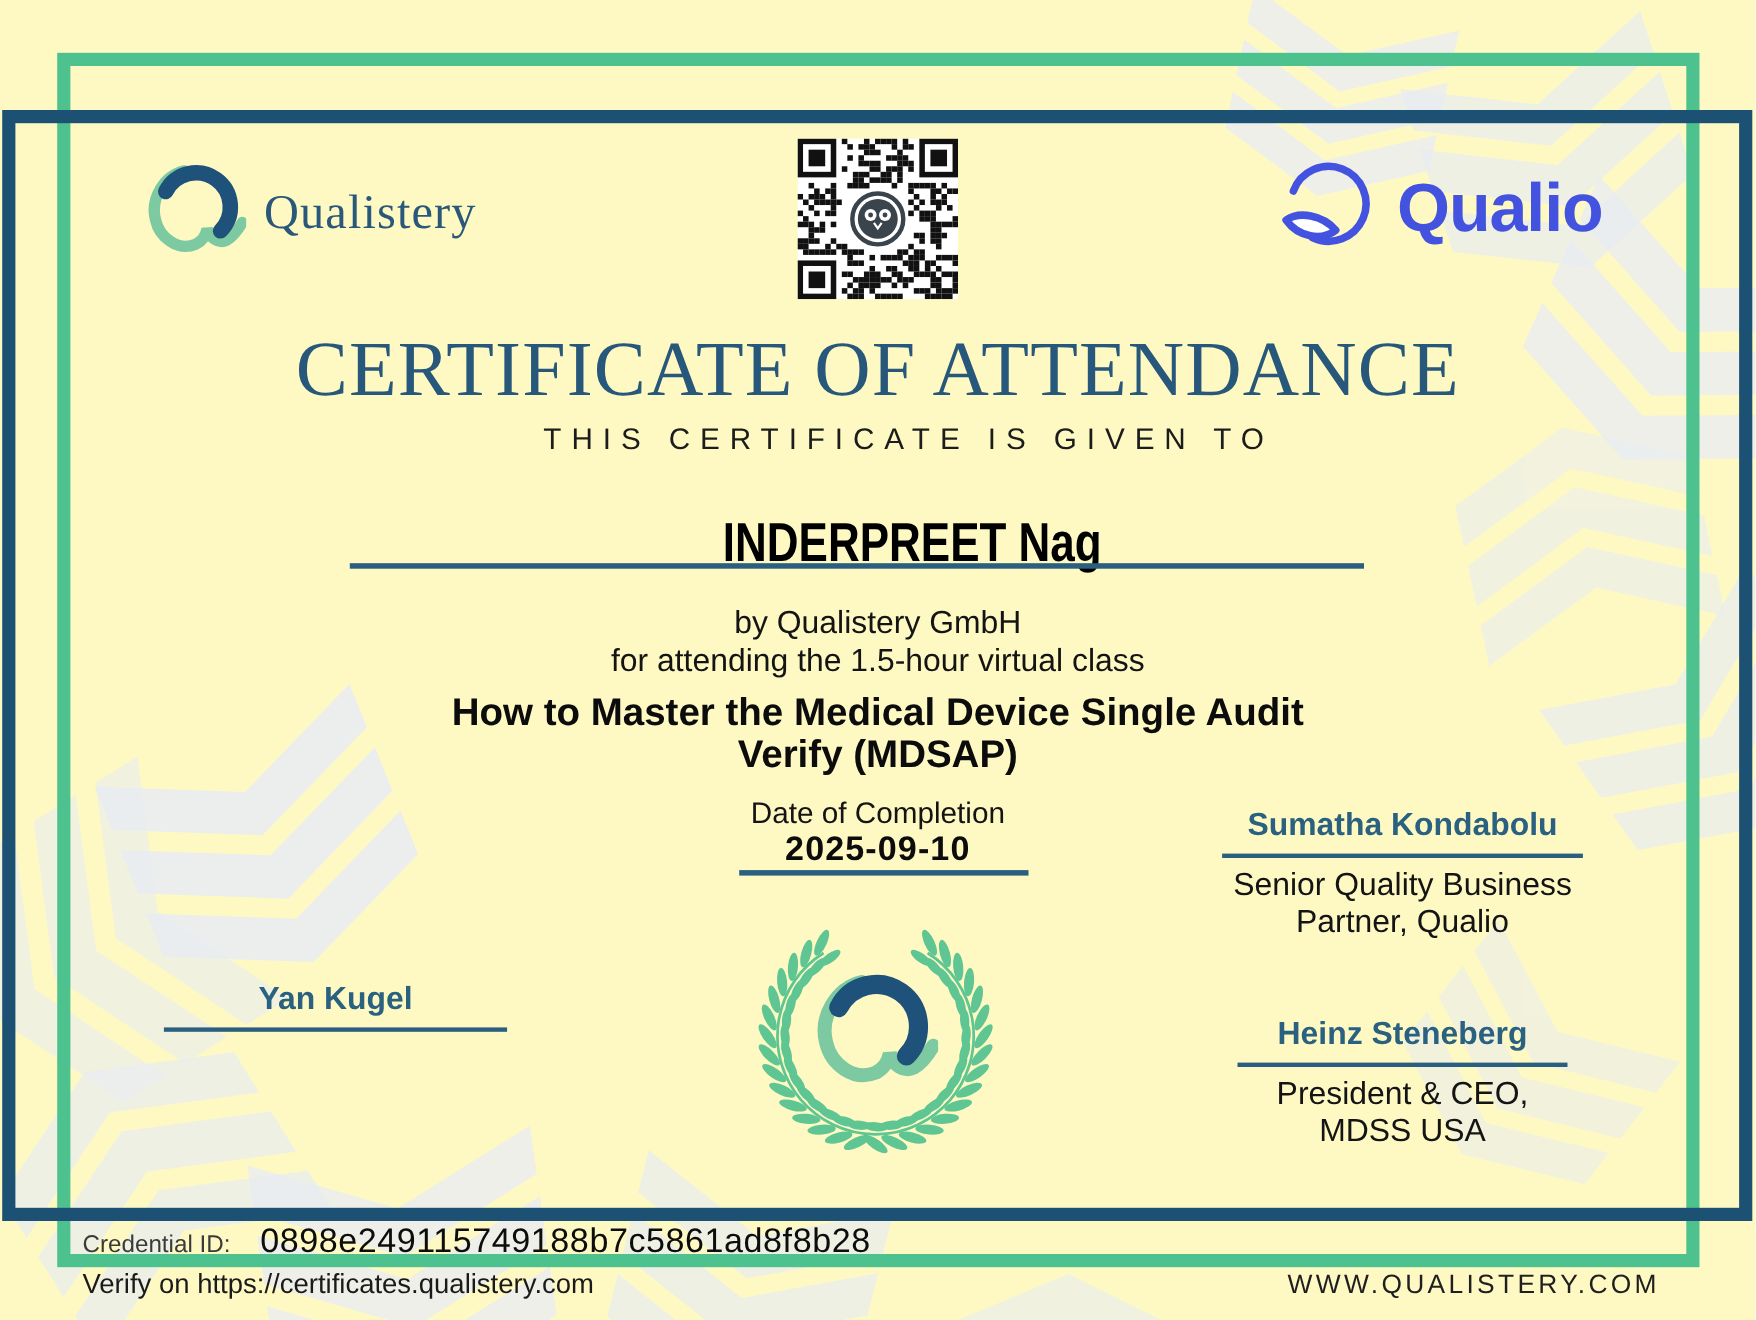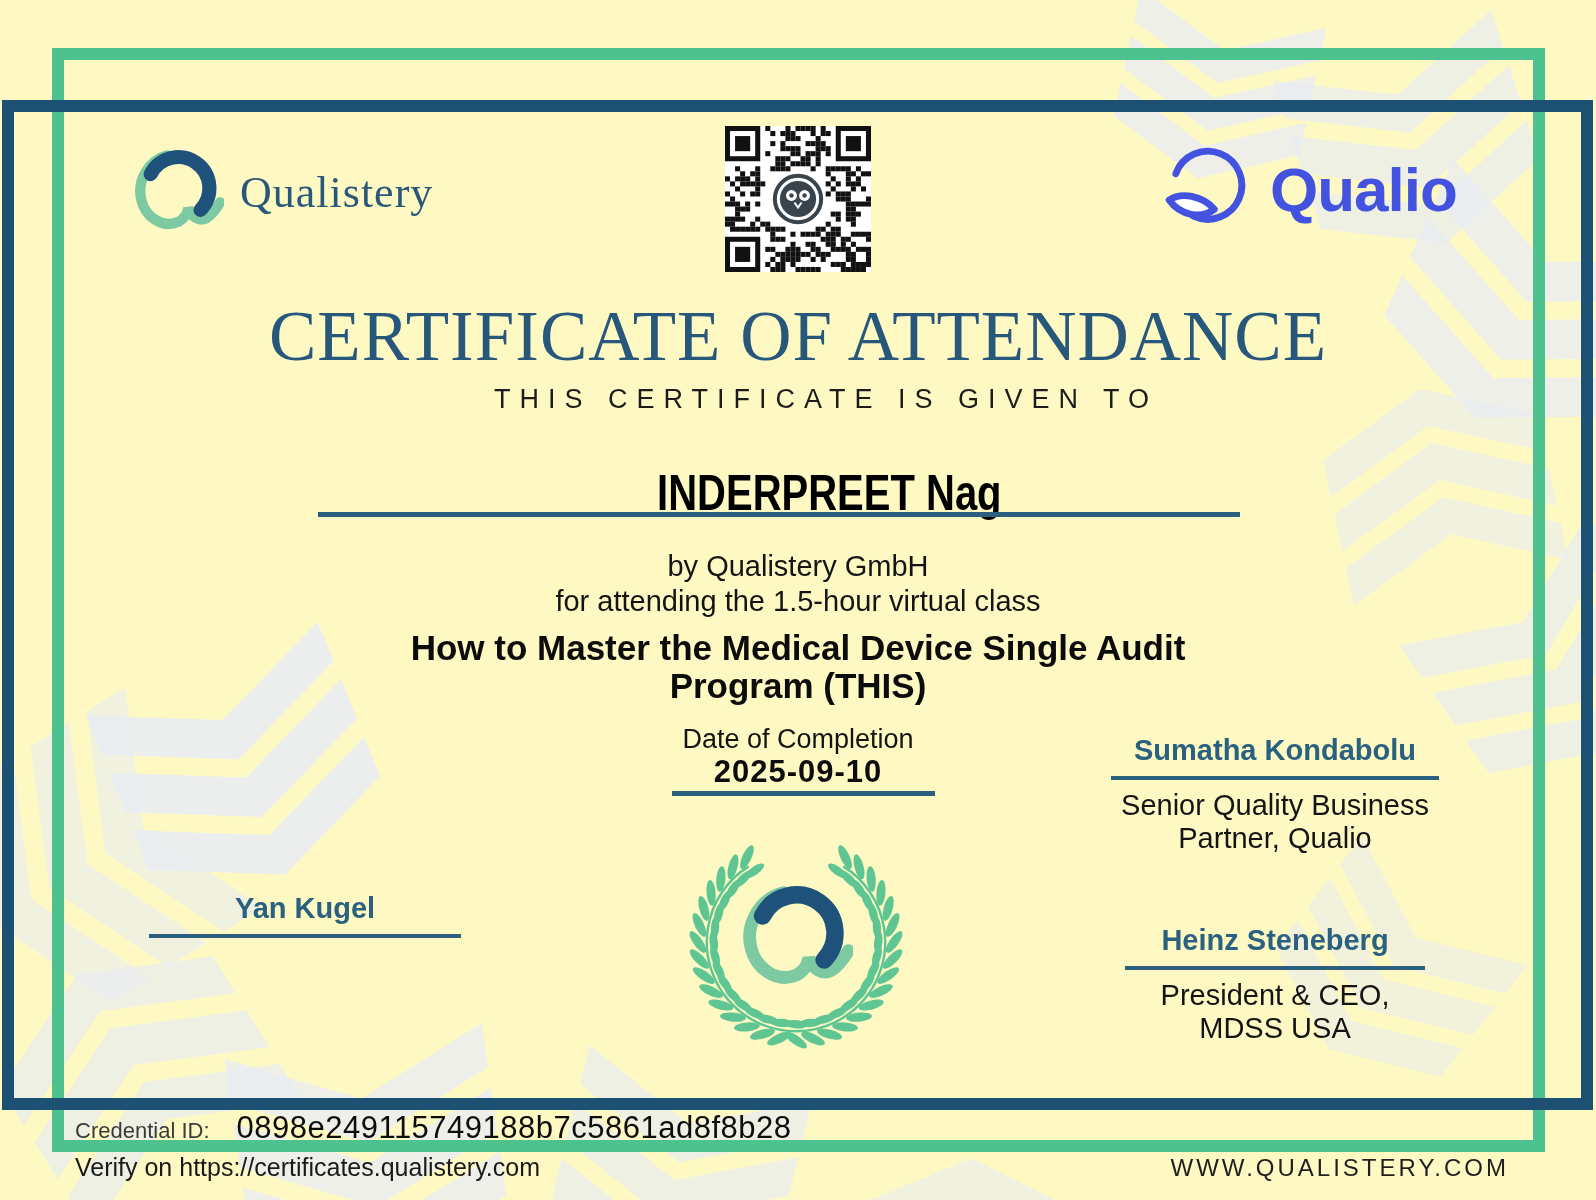"Program (THIS)" div { text: Program (THIS -> Verify (MDSAP }
